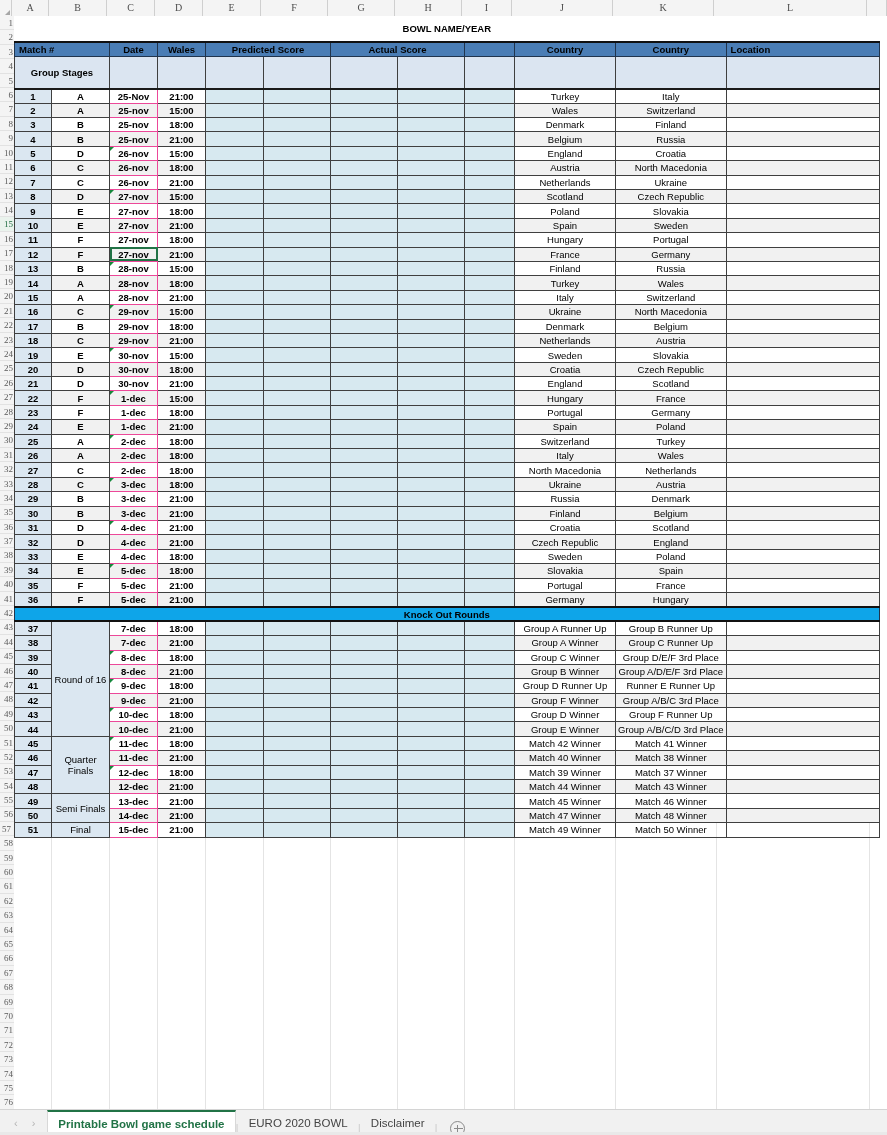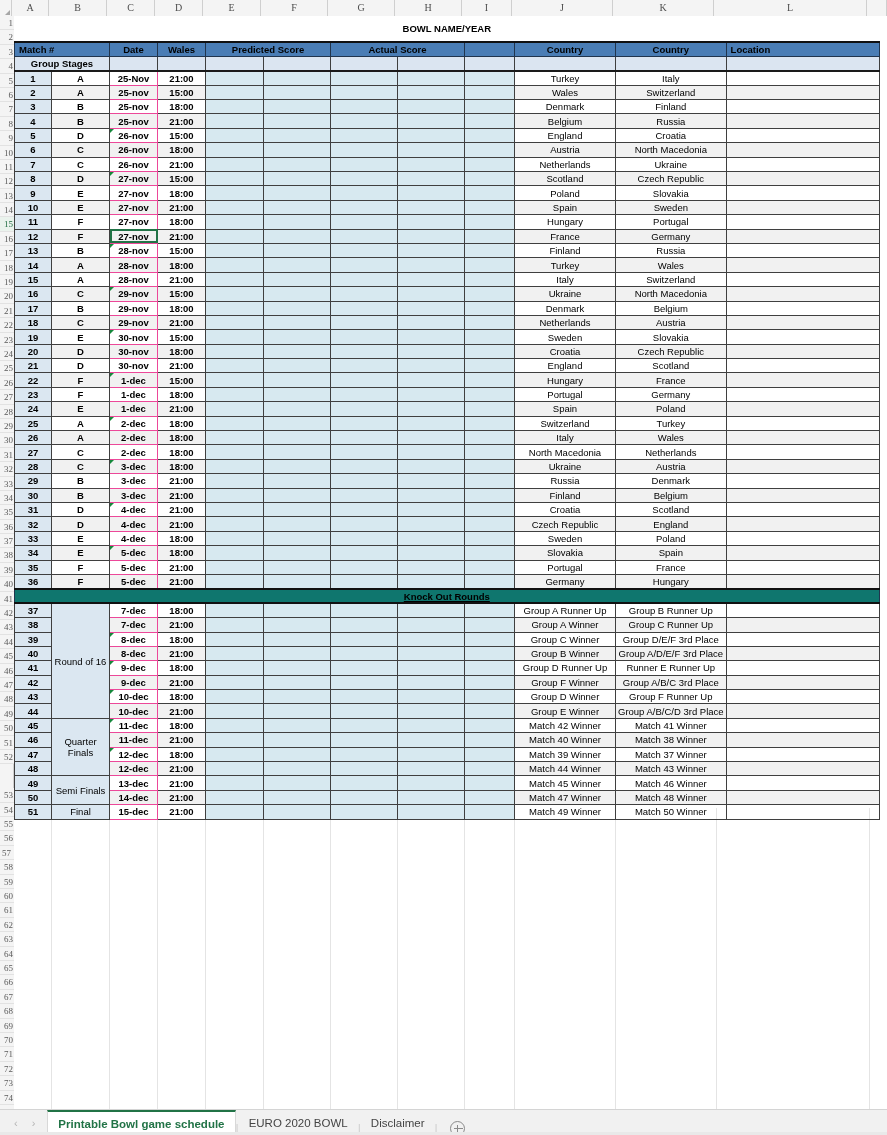"Group Stages" tr { height: 14px -> 32px }
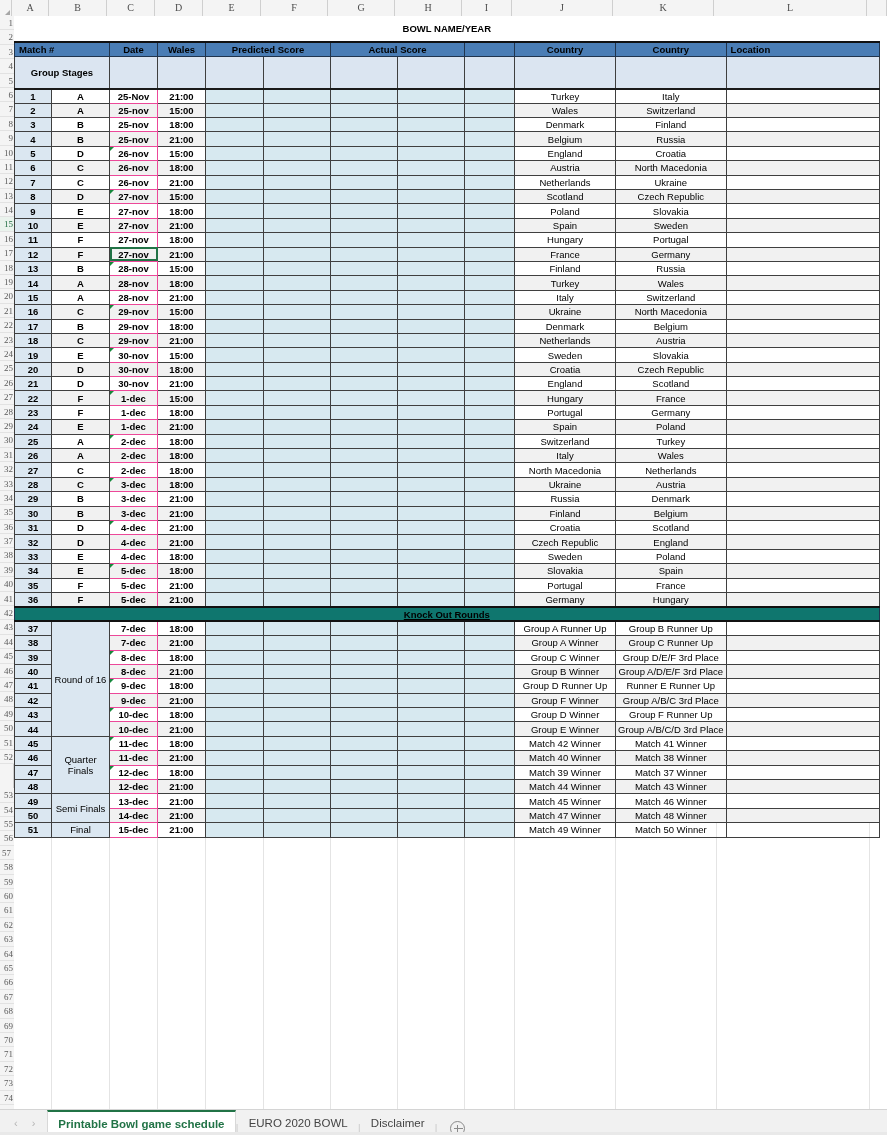"Knock Out Rounds" .band-blue { background: #0f766e -> #0ea5e9; text-decoration: underline -> none }
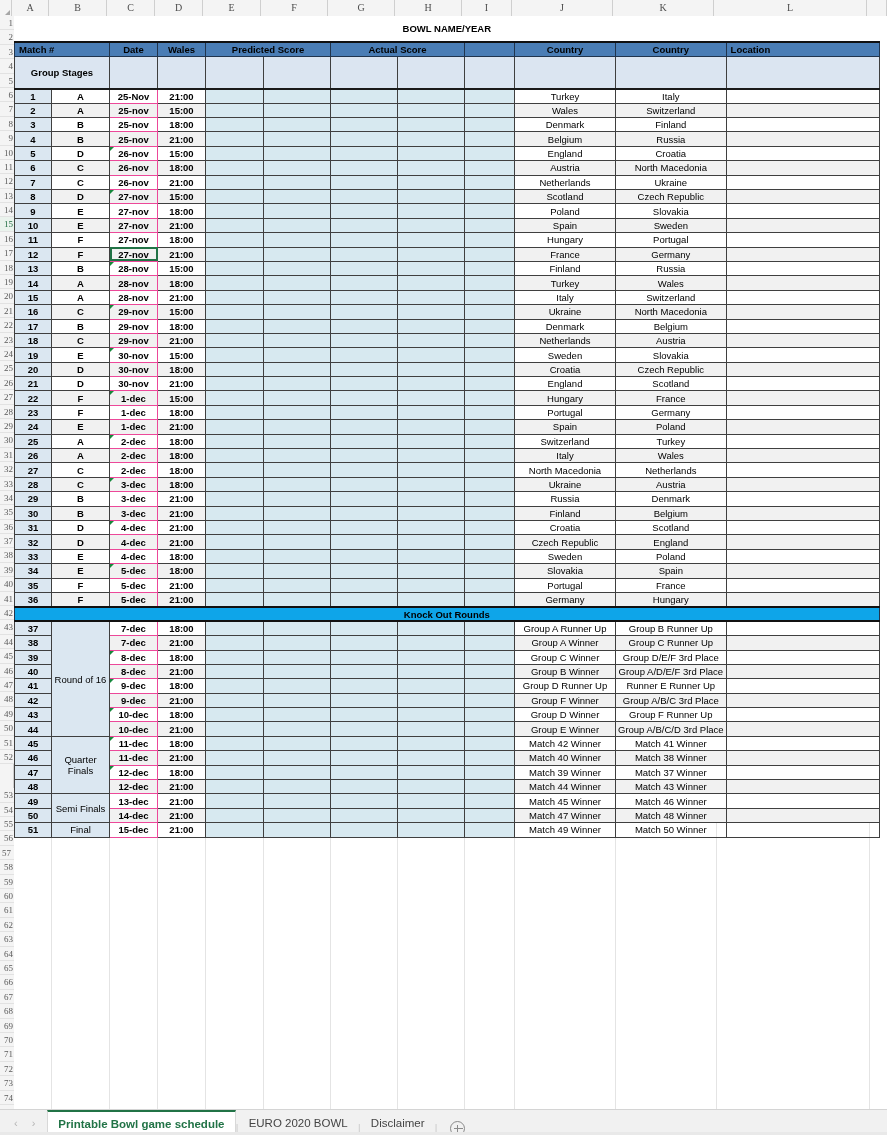"53" div.rowhead { margin-top: 24px -> none }
